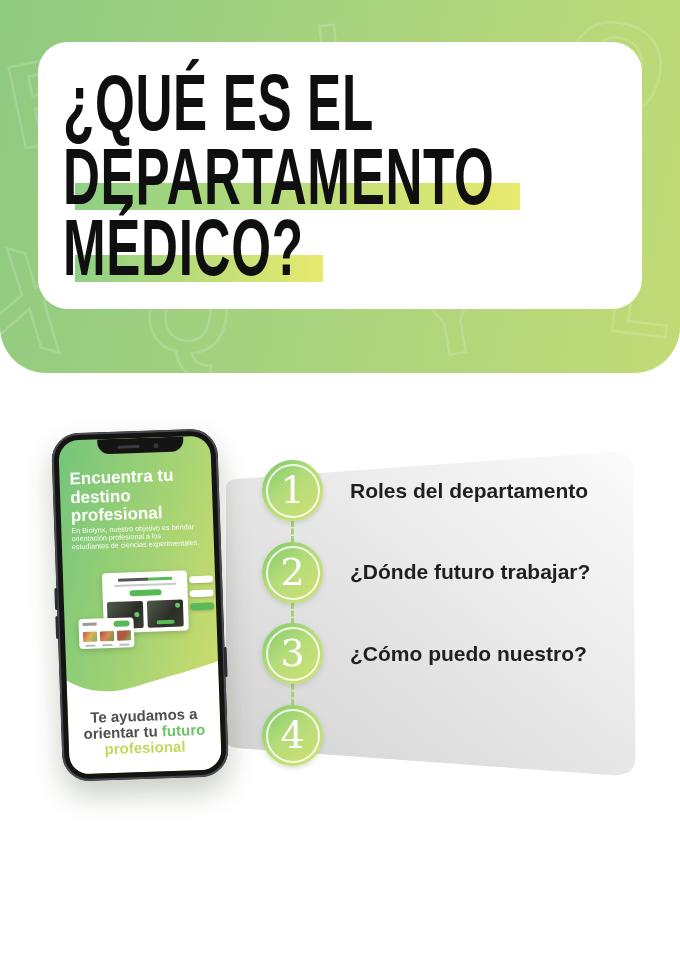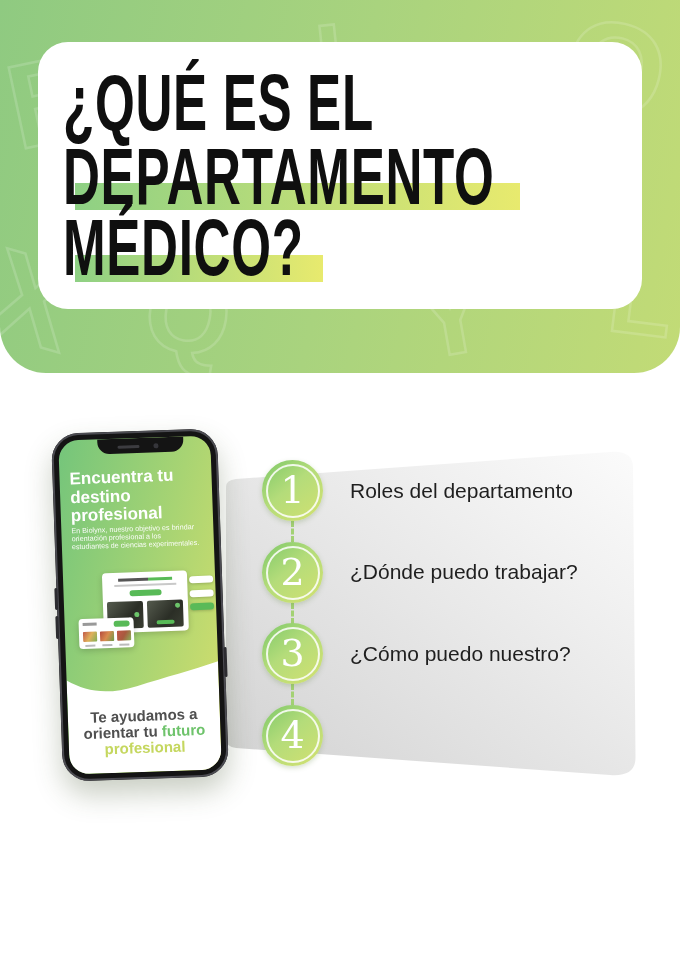"Roles del departamento" .list-label { font-weight: normal -> bold }
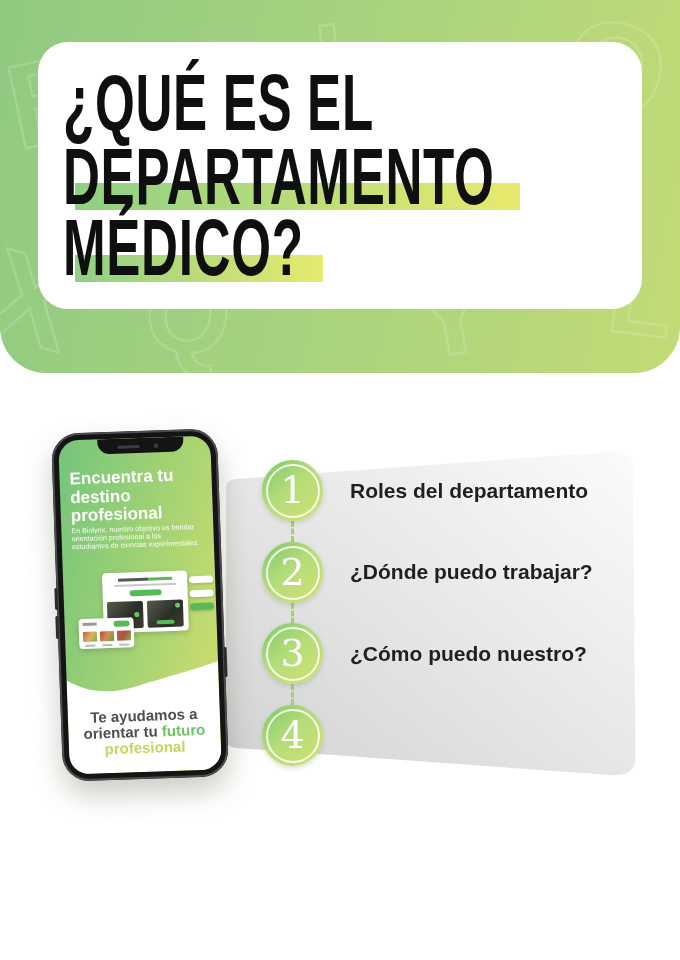"¿Dónde puedo trabajar?" div.list-label { text: puedo -> futuro }
